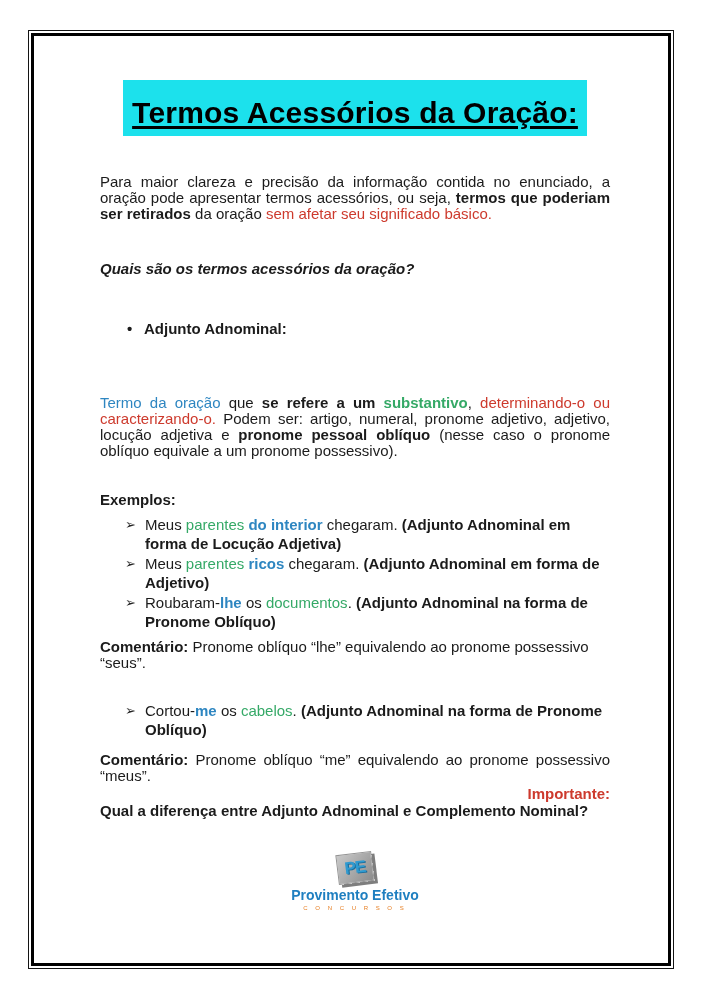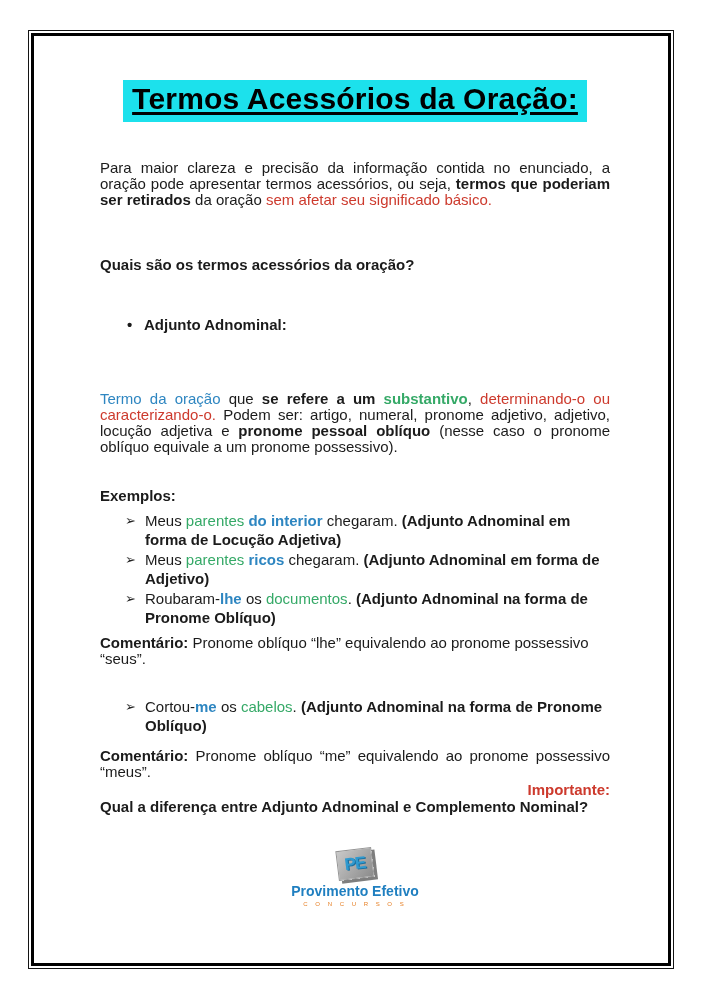"Termos Acessórios da Oração:" .doc-title { padding: 2px 9px 6px 9px -> 16px 9px 6px 9px }
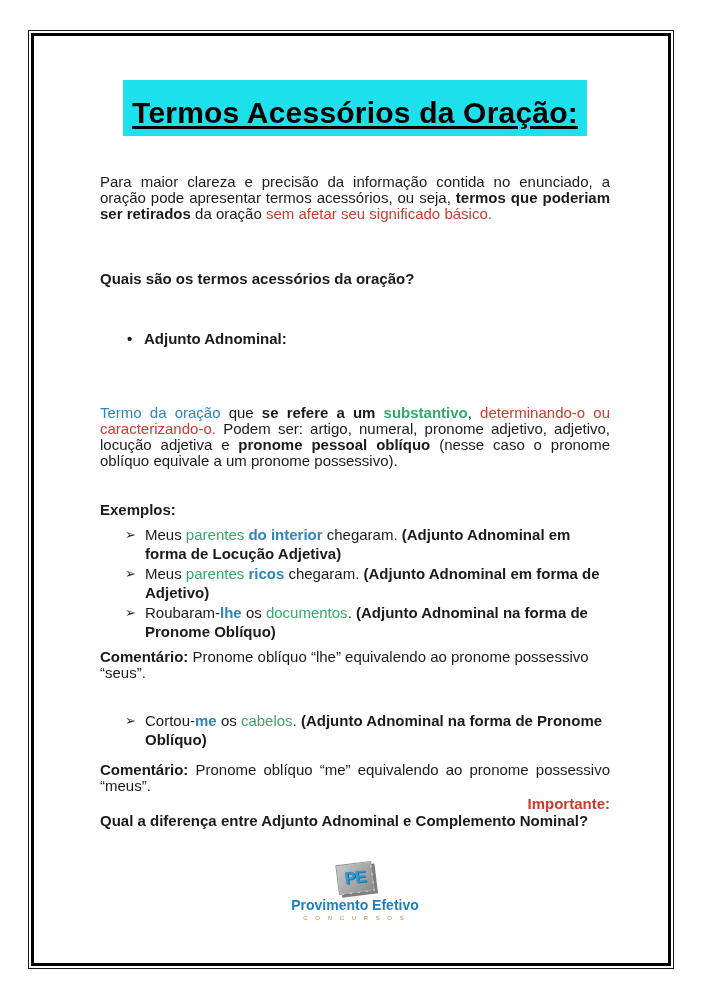"Quais são os termos acessórios" .mt-h1 { font-style: none -> italic; margin-top: 49px -> 39px }
